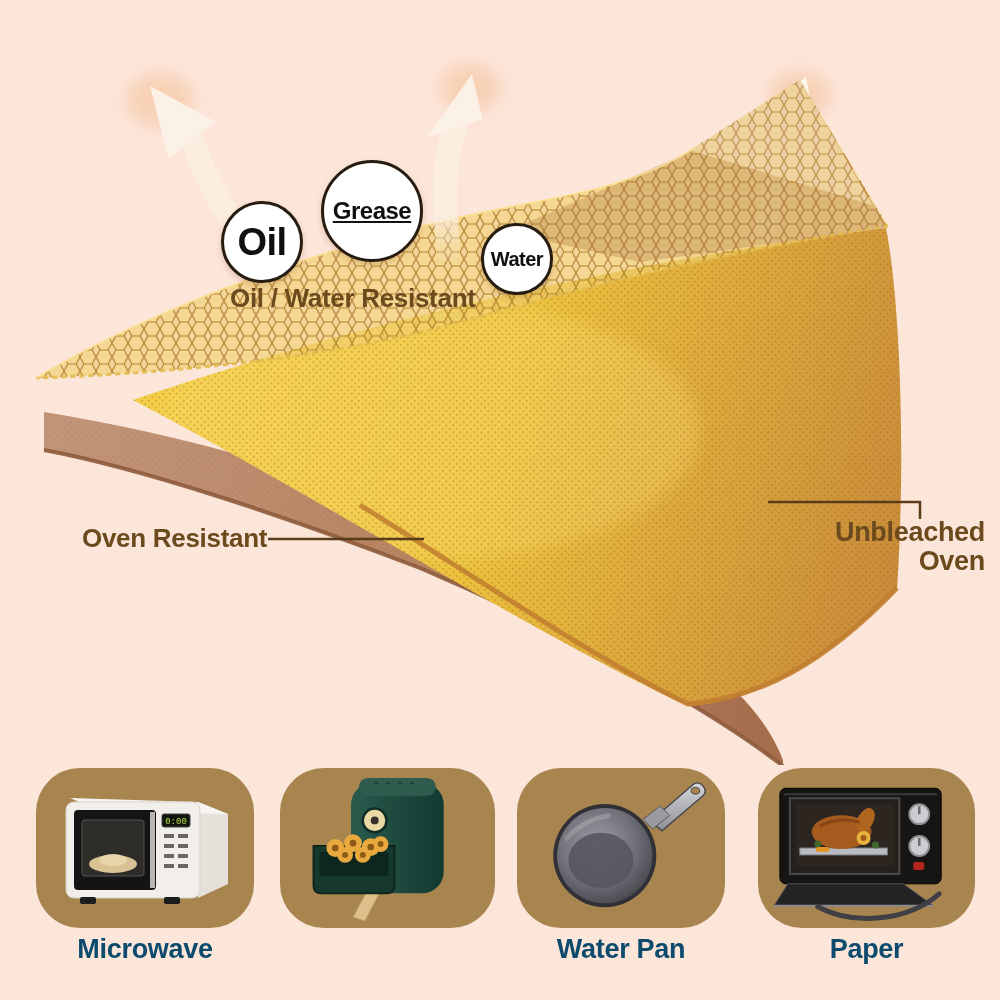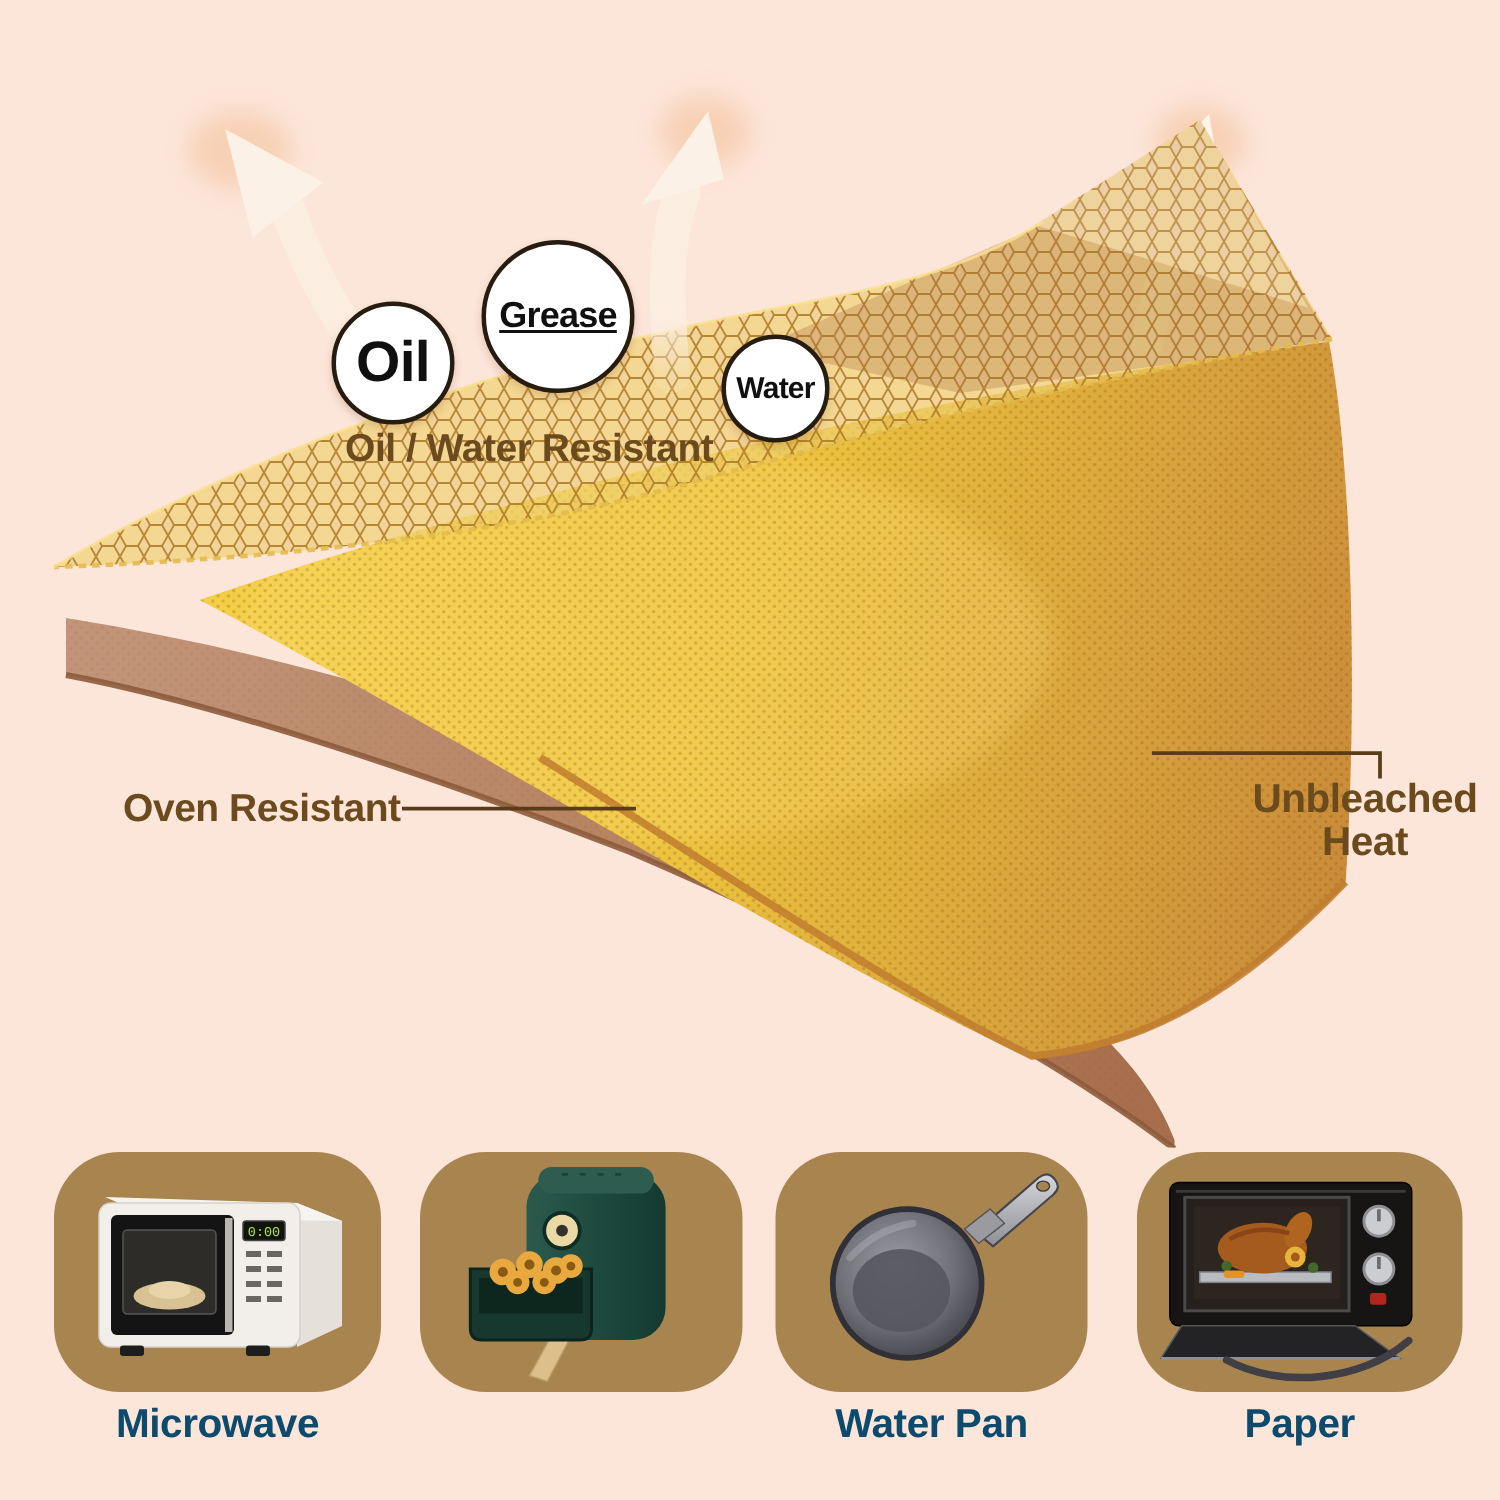"Unbleached" .lbl-right { text-align: center -> right }
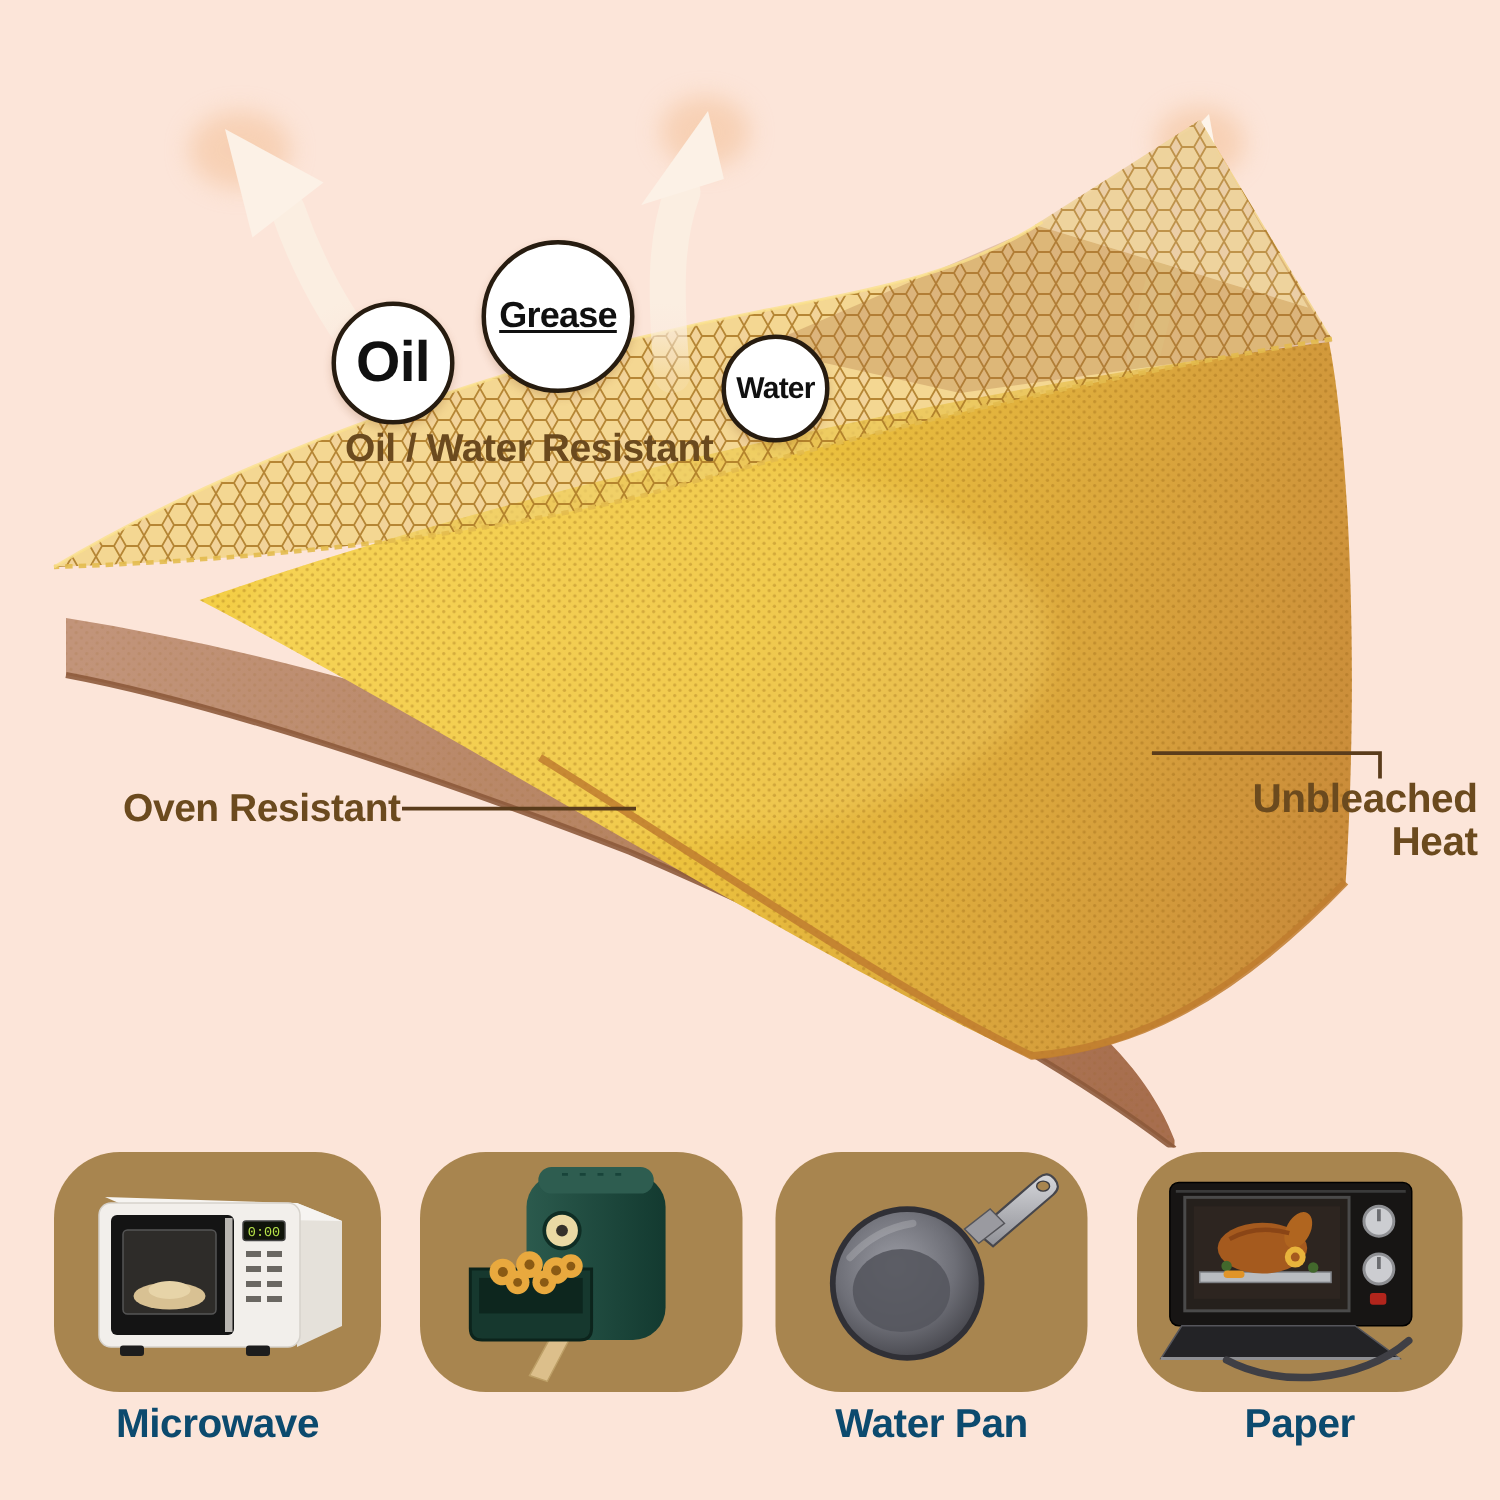"Heat" div { text: Heat -> Oven }
